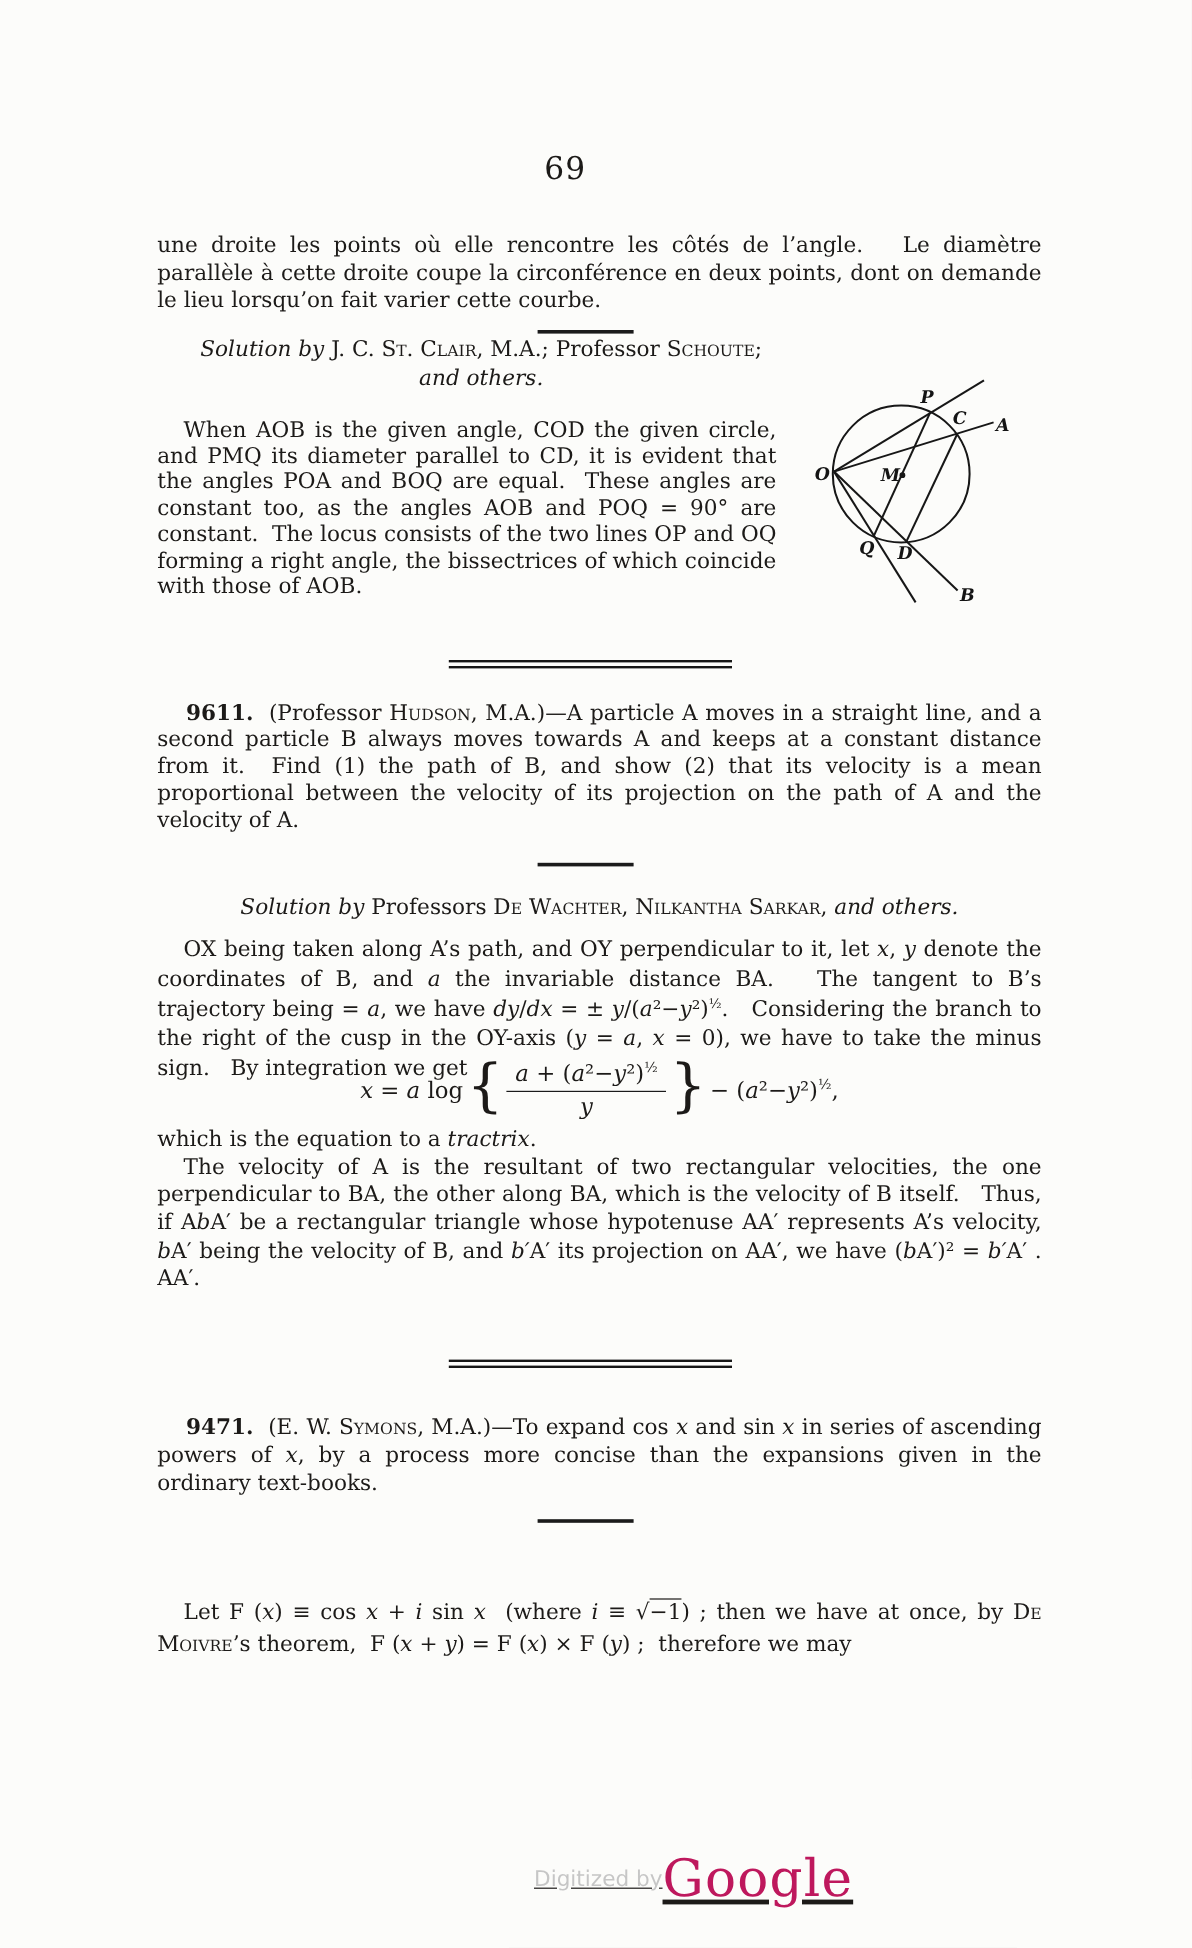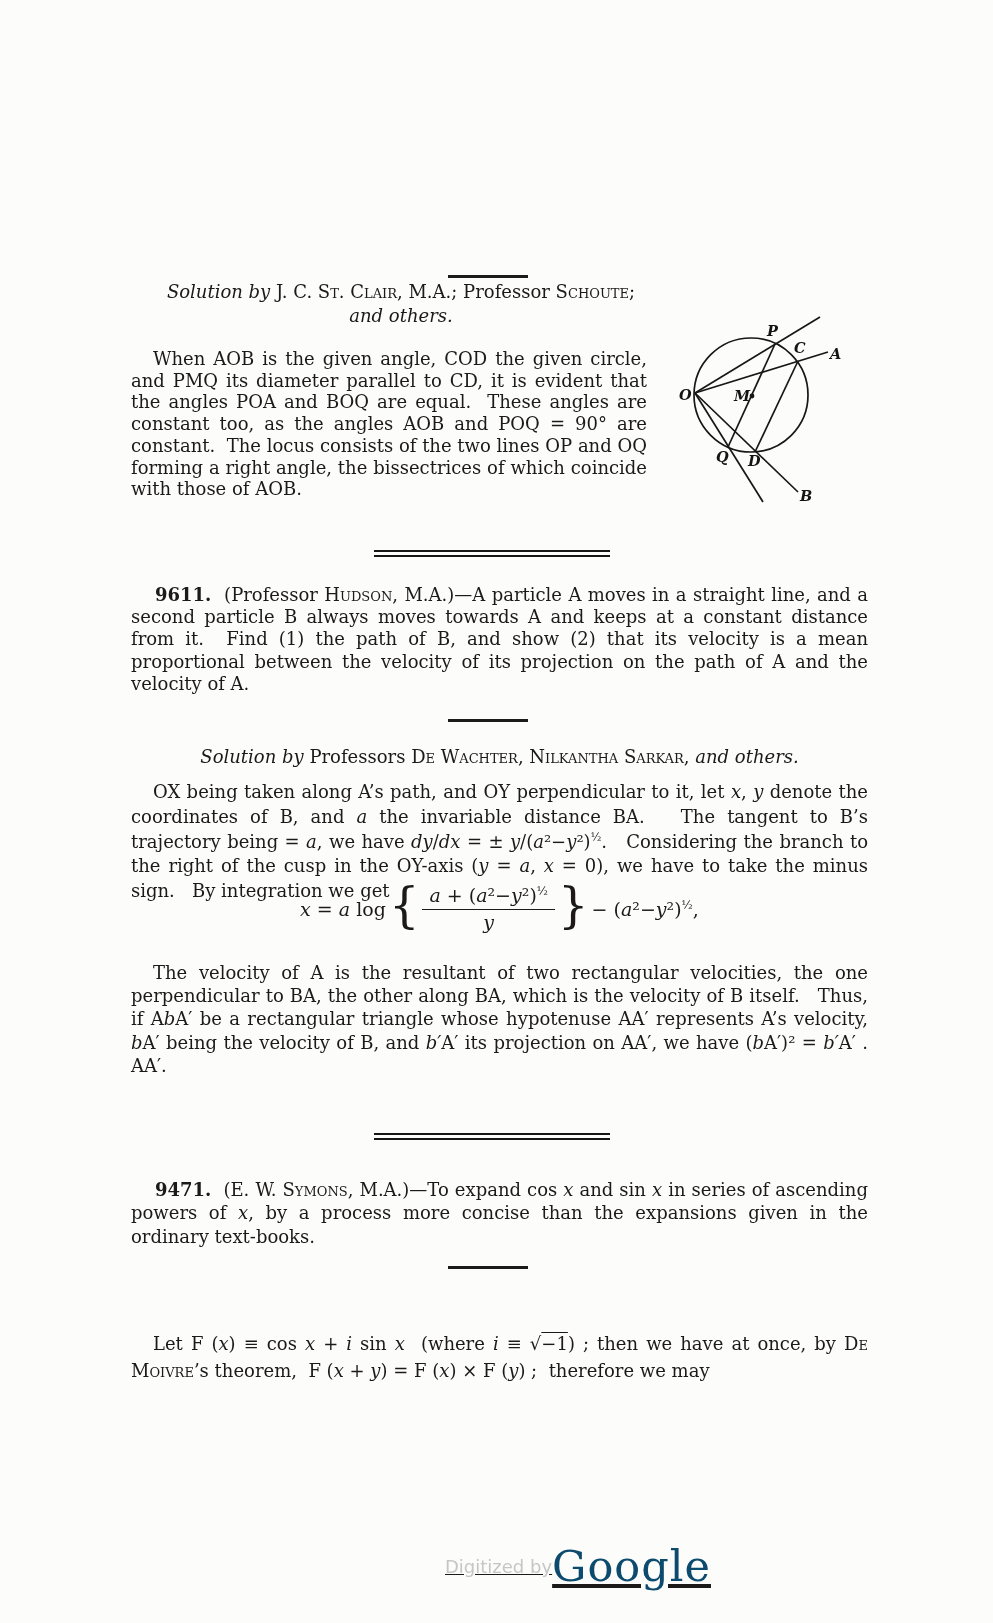"69" div.abs { html: none -> <div>69</div> }
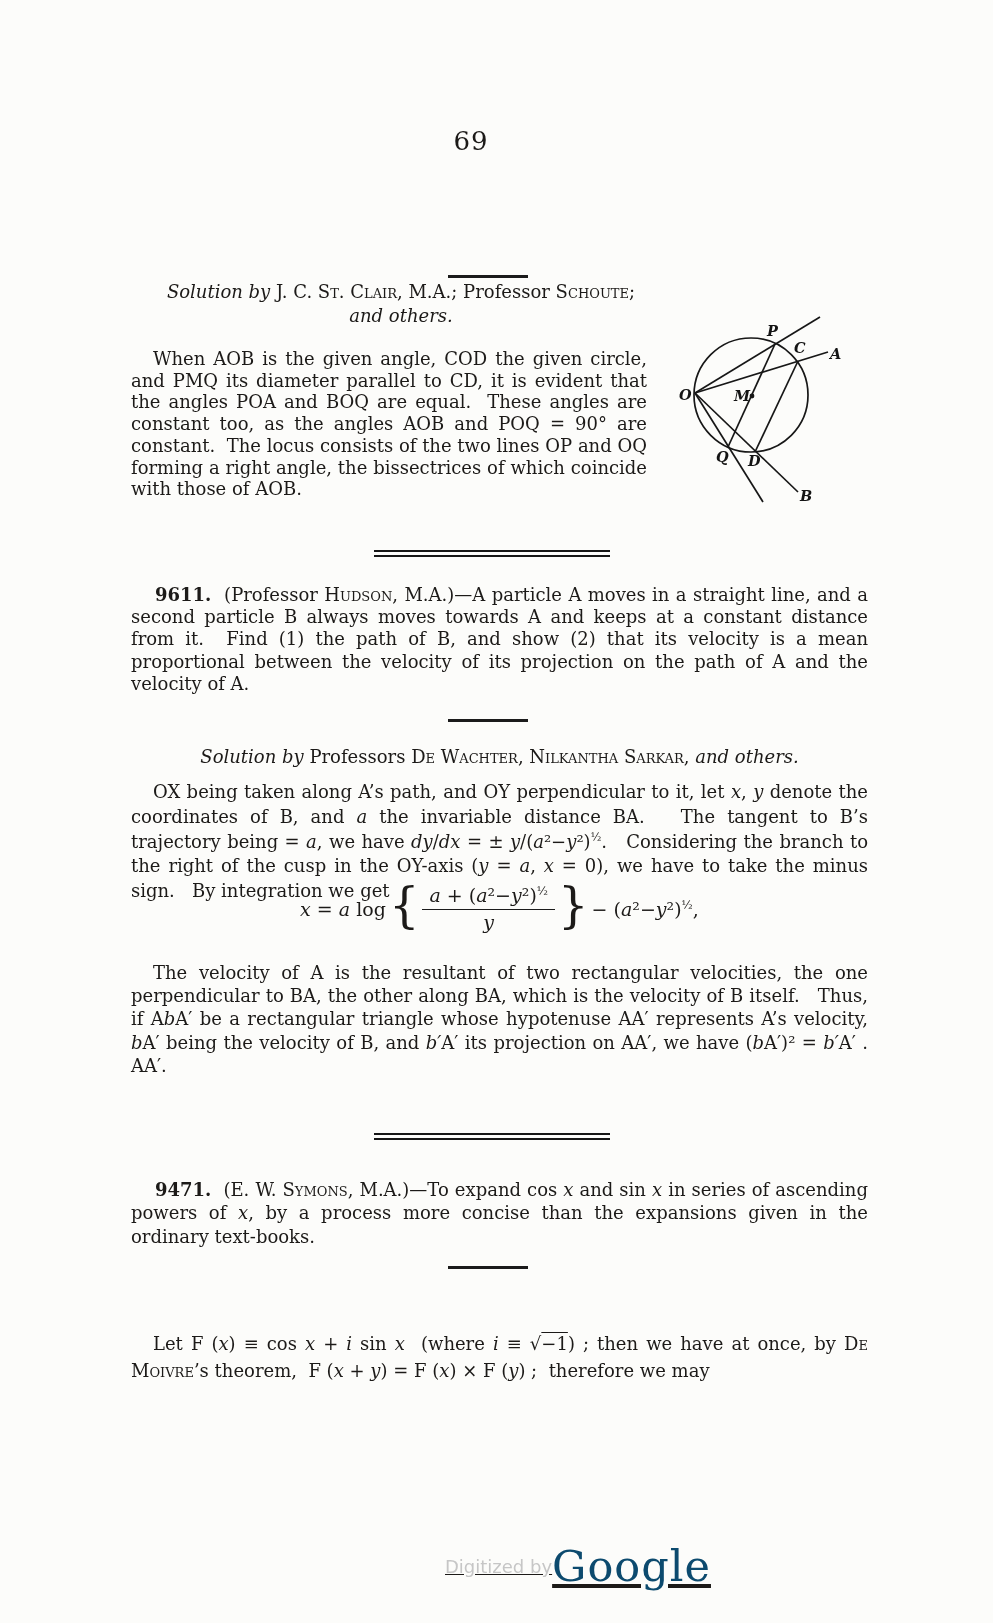"une droite les points où" p.abs { html: none -> <p><span>une droite les points où elle rencontre les côtés de l’angle. Le diamètre parallèle à cette droite coupe la circonférence en deux points, dont on demande le lieu lorsqu’on fait varier cette courbe.</span></p> }
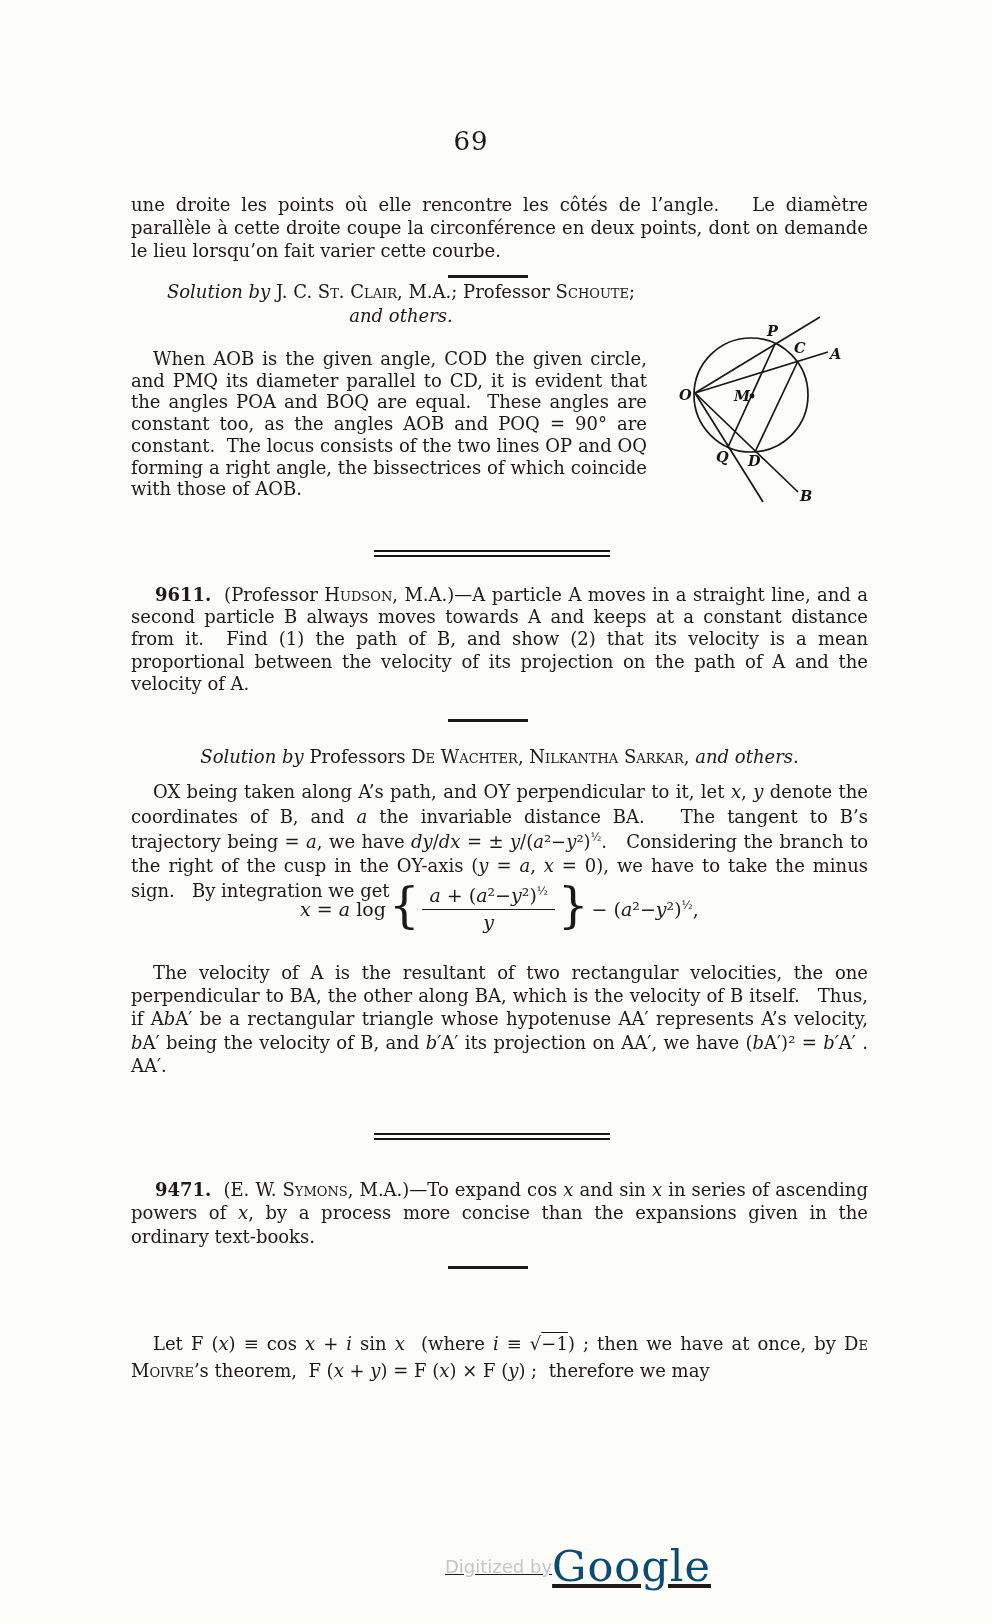"which is the equation to" p.abs { html: none -> <p><span>which is the equation to a </span><span>tractrix</span><span>.</span></p> }
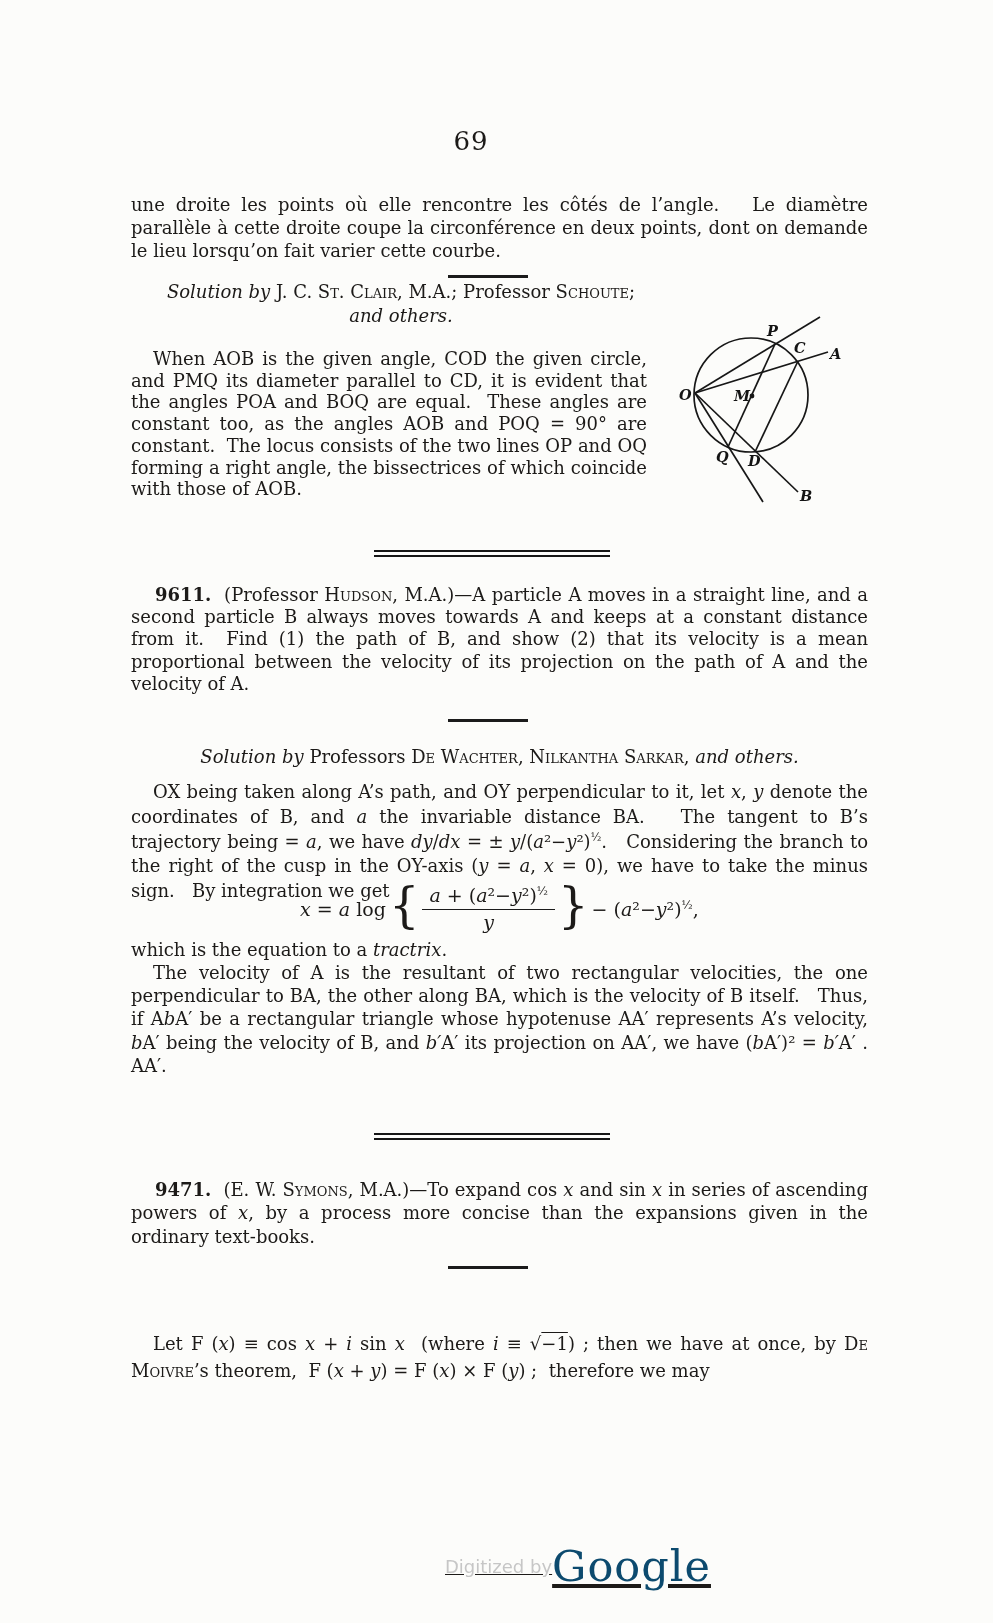"Google" .wm-google { color: #0c4a6e -> #be185d }
